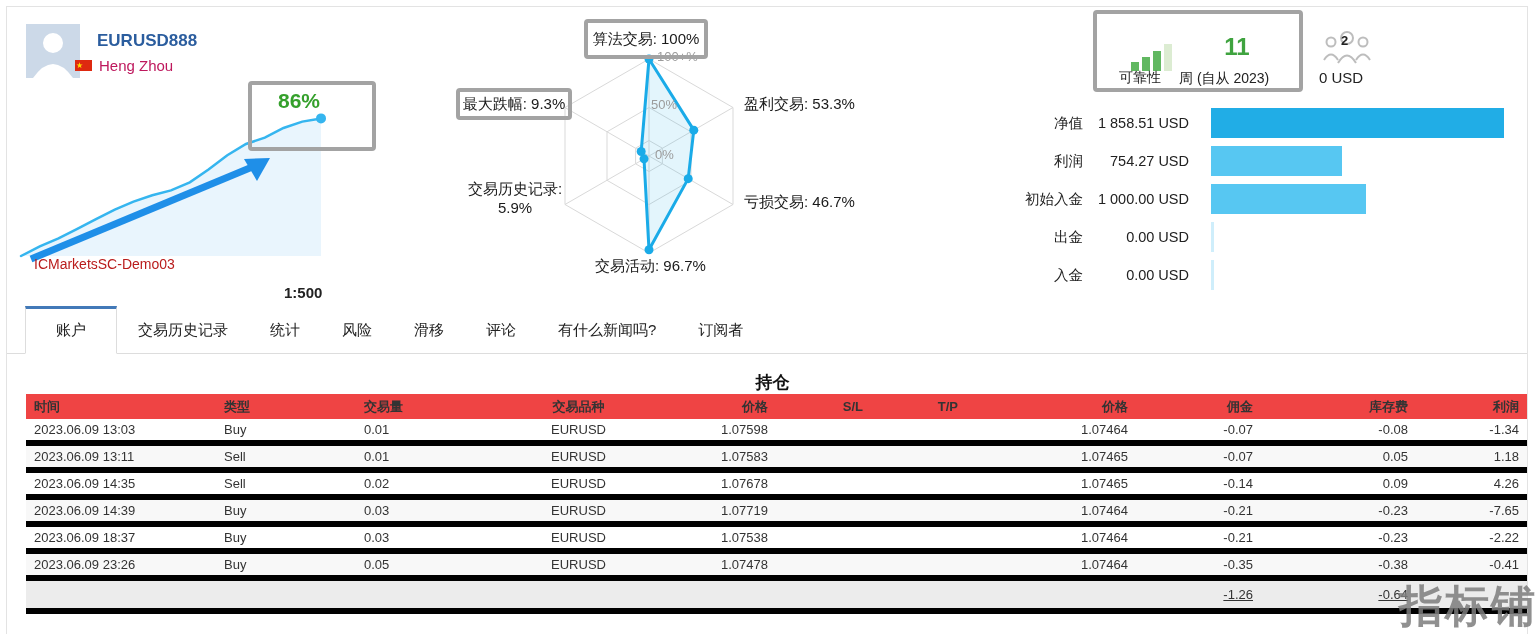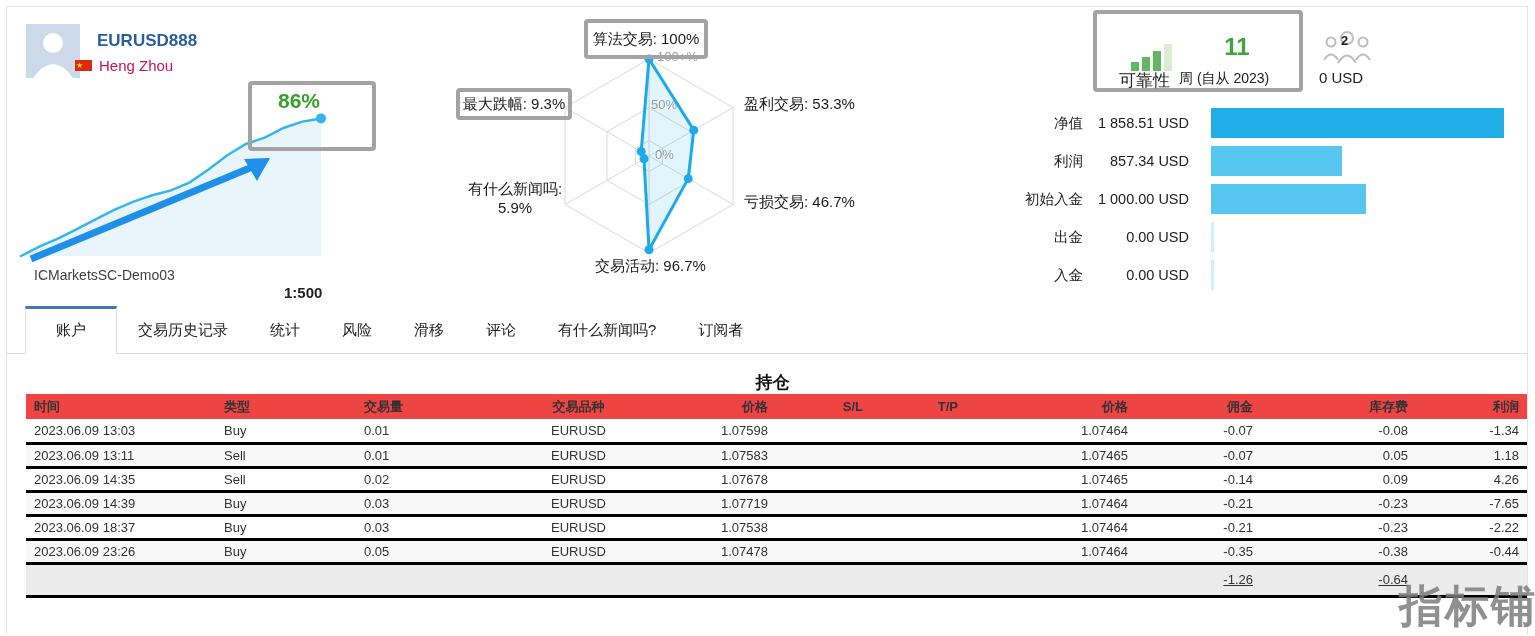"可靠性" .rely-label { font-size: 17px -> 14px }
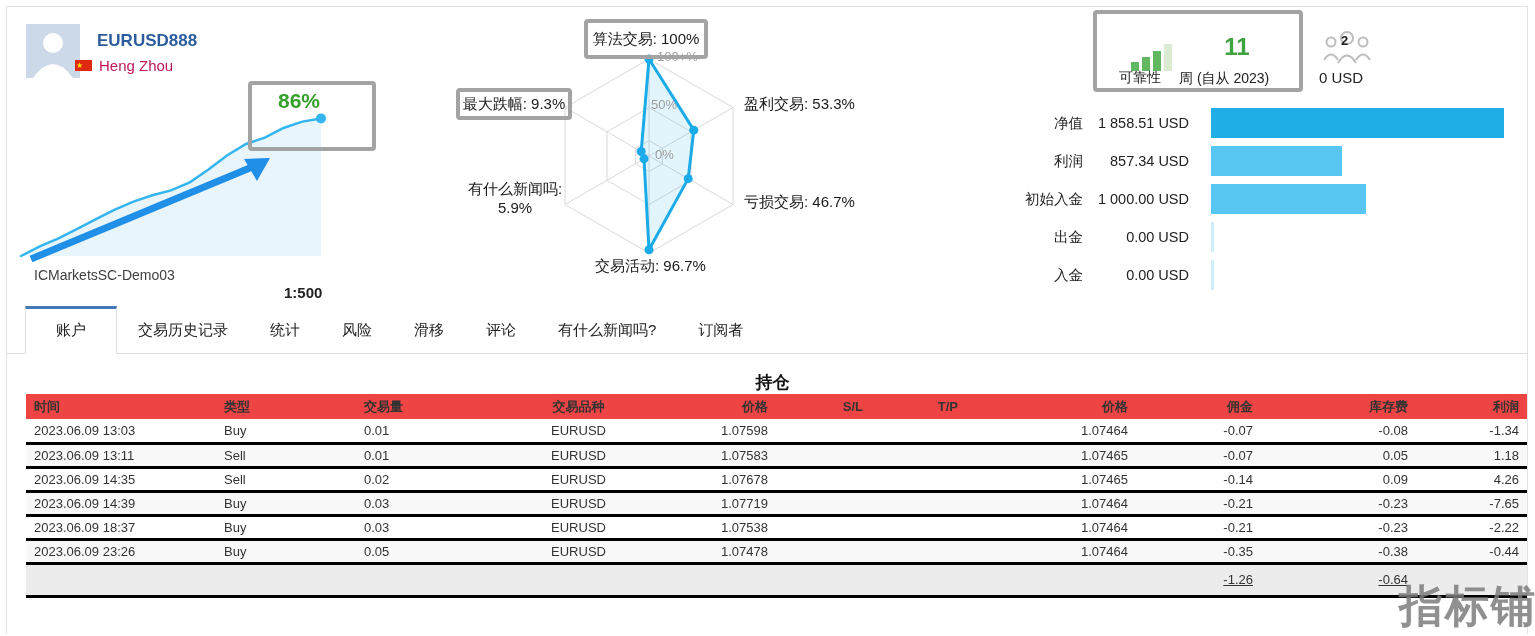"857.34 USD" div.stat-value { text: 857.34 -> 754.27 }
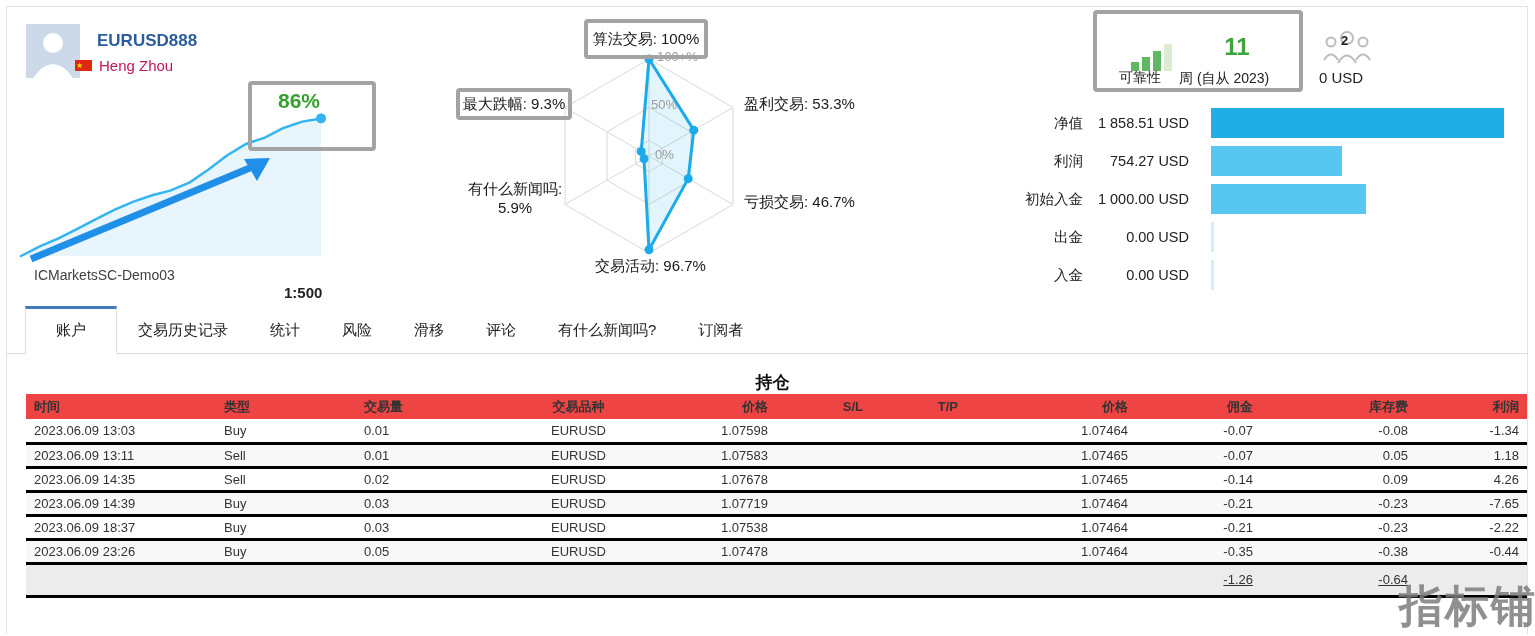"有什么新闻吗:" span { text: 有什么新闻吗 -> 交易历史记录 }
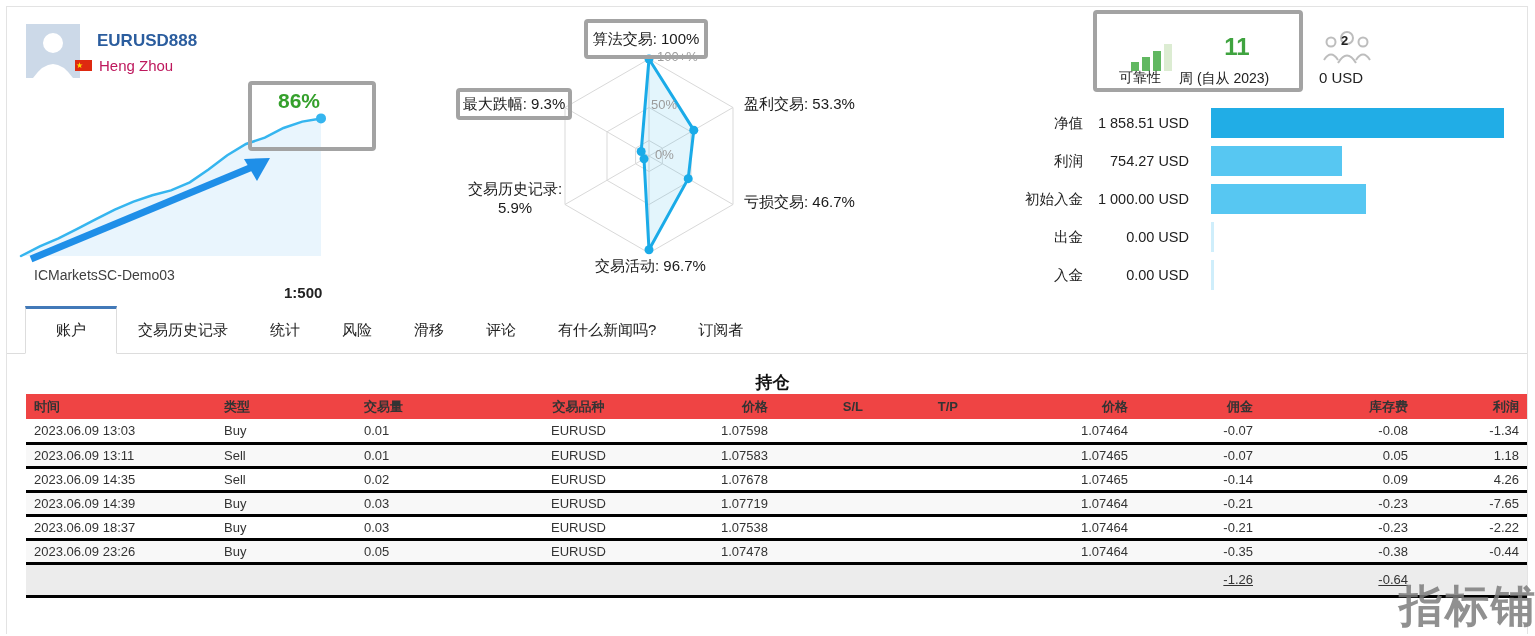"ICMarketsSC-Demo03" .broker { color: #404040 -> #b91c1c; top: 260px -> 249px }
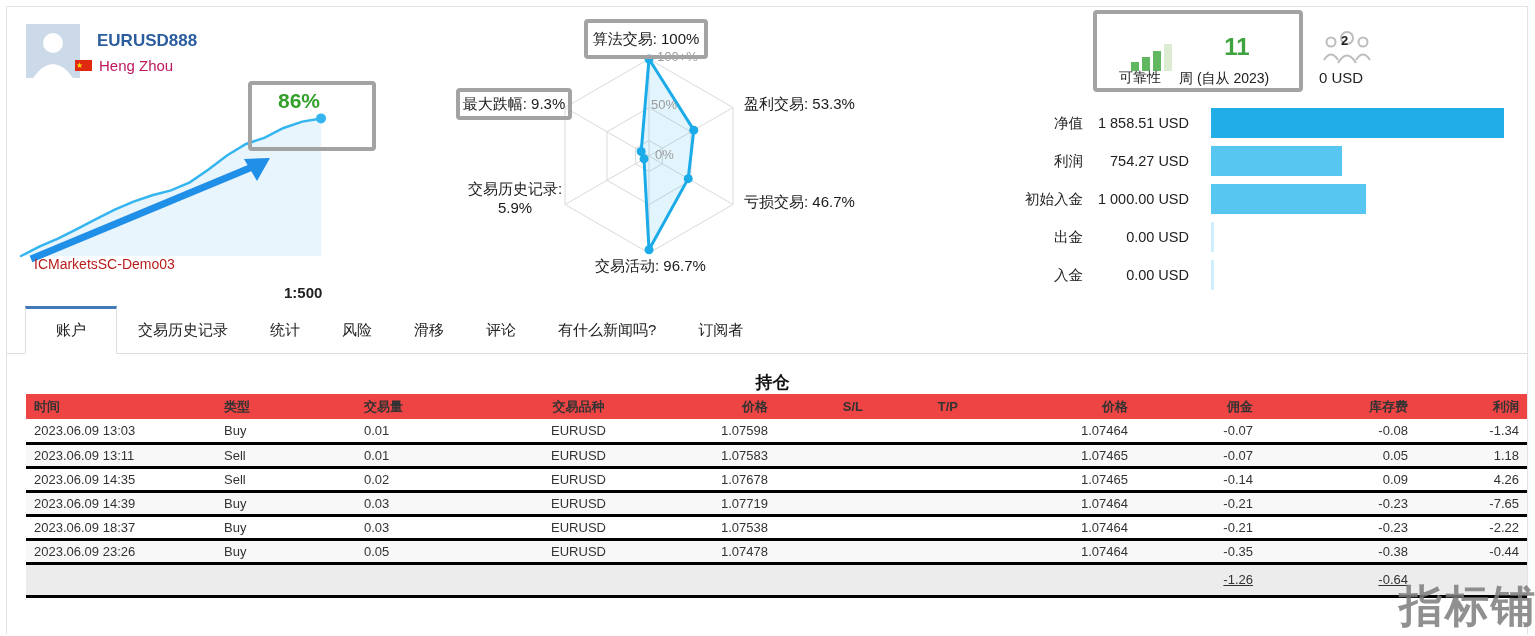"2023.06.09 13:03" tbody tr { border-bottom: 3px solid #000000 -> 6px solid #000000 }
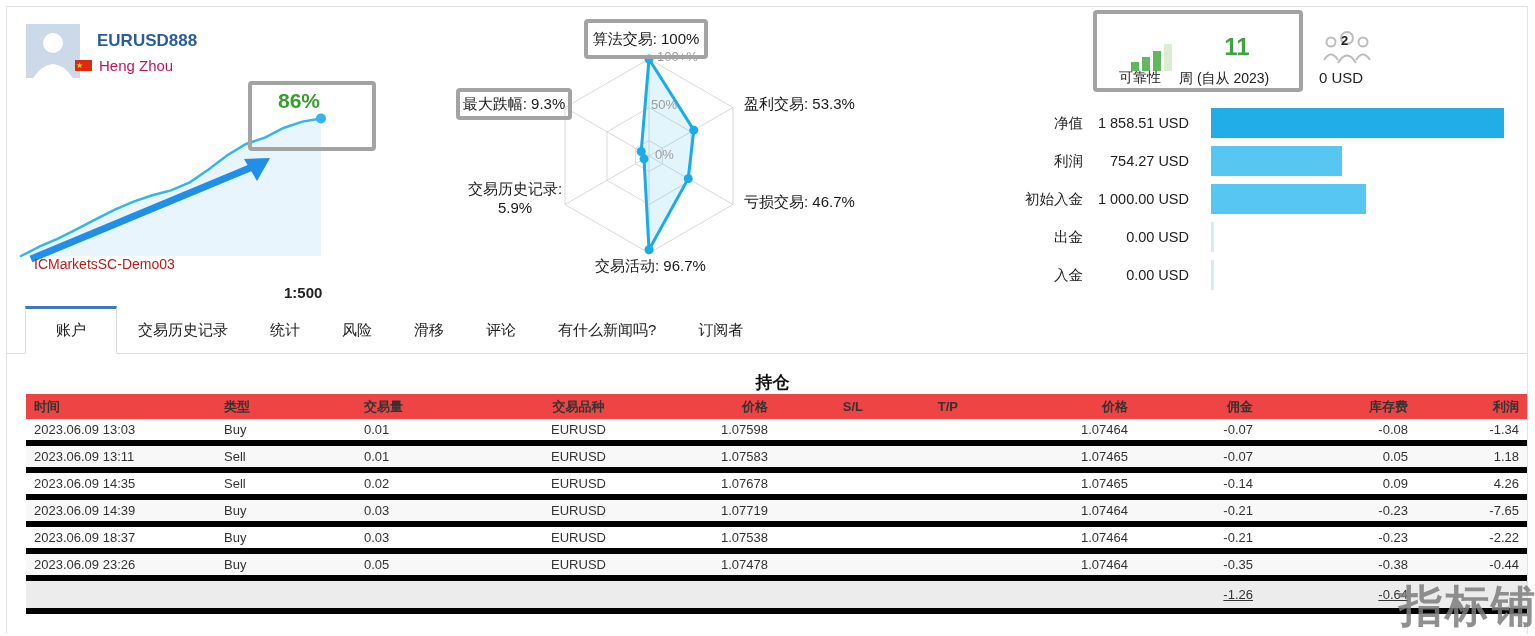"-0.44" td.ar { text: -0.44 -> -0.41 }
